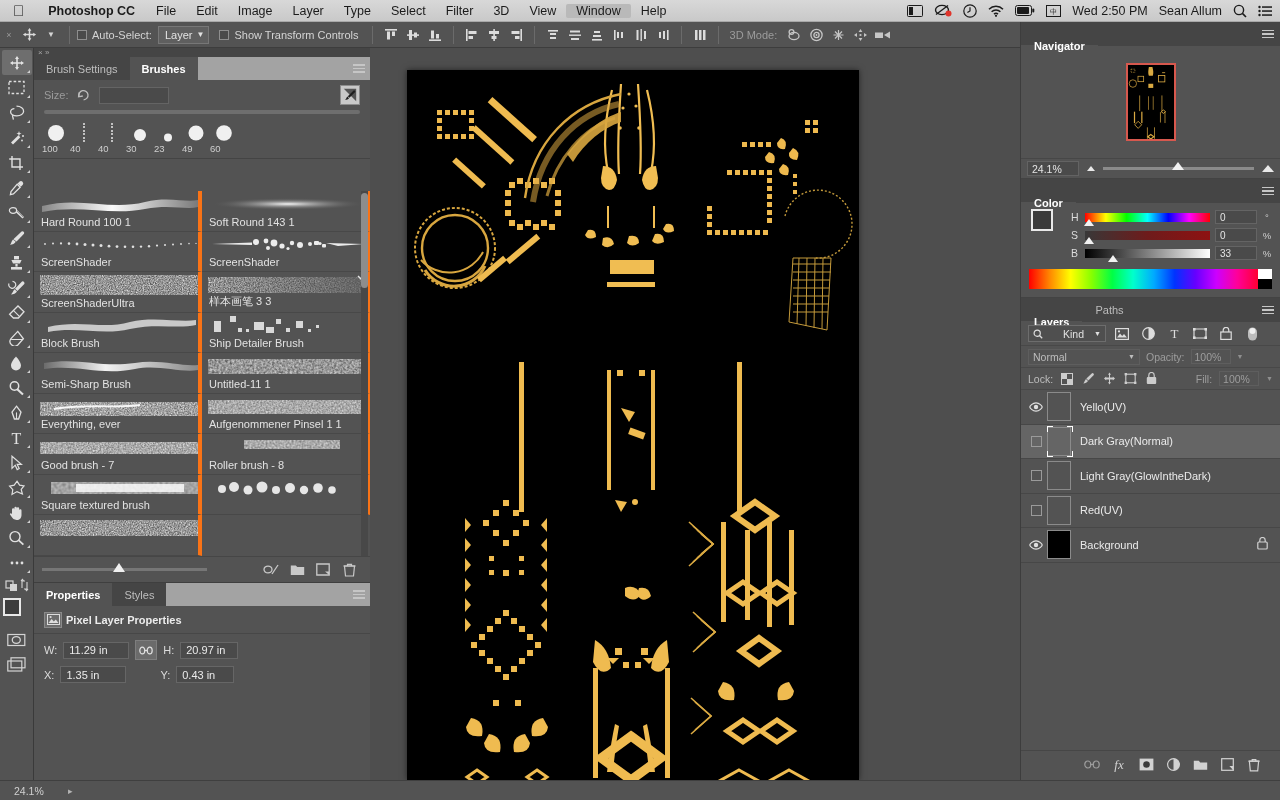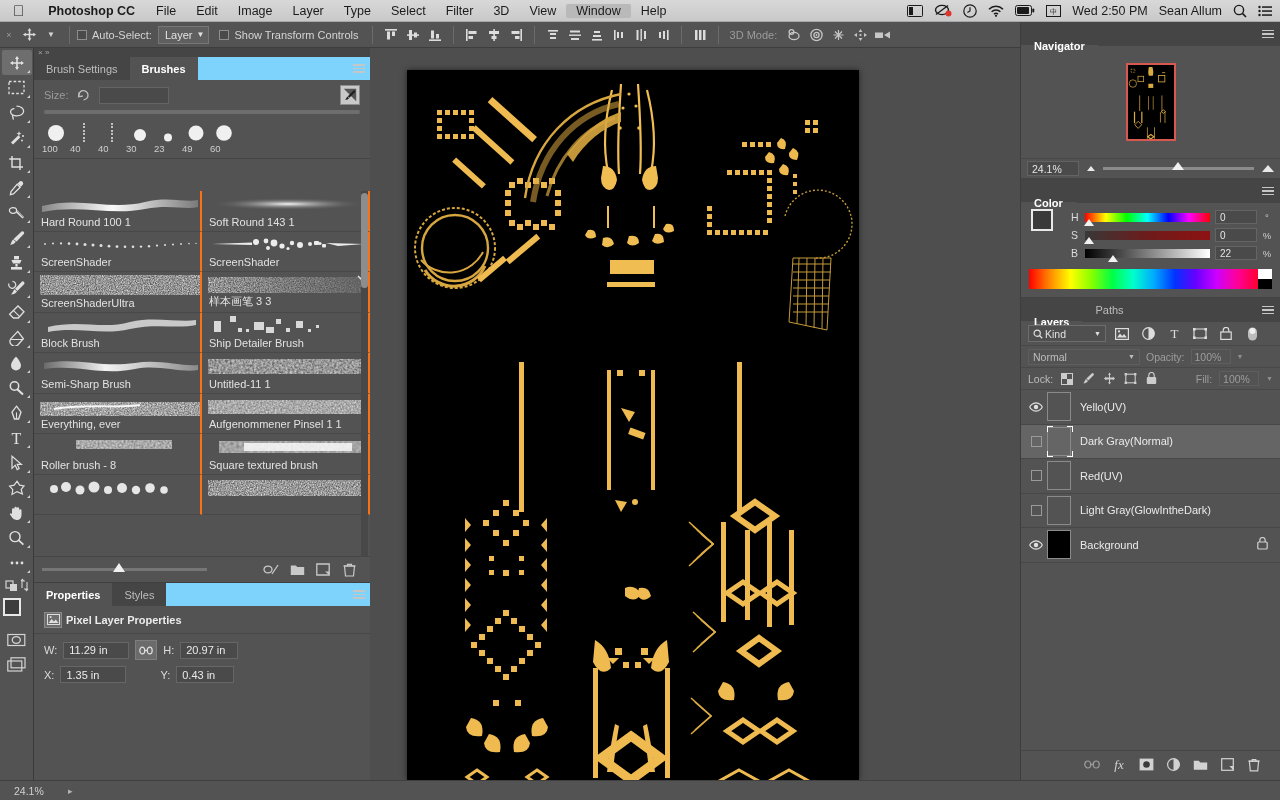"Brush Settings" .tabrow { background: #7dd3fc -> #a3a3a3 }
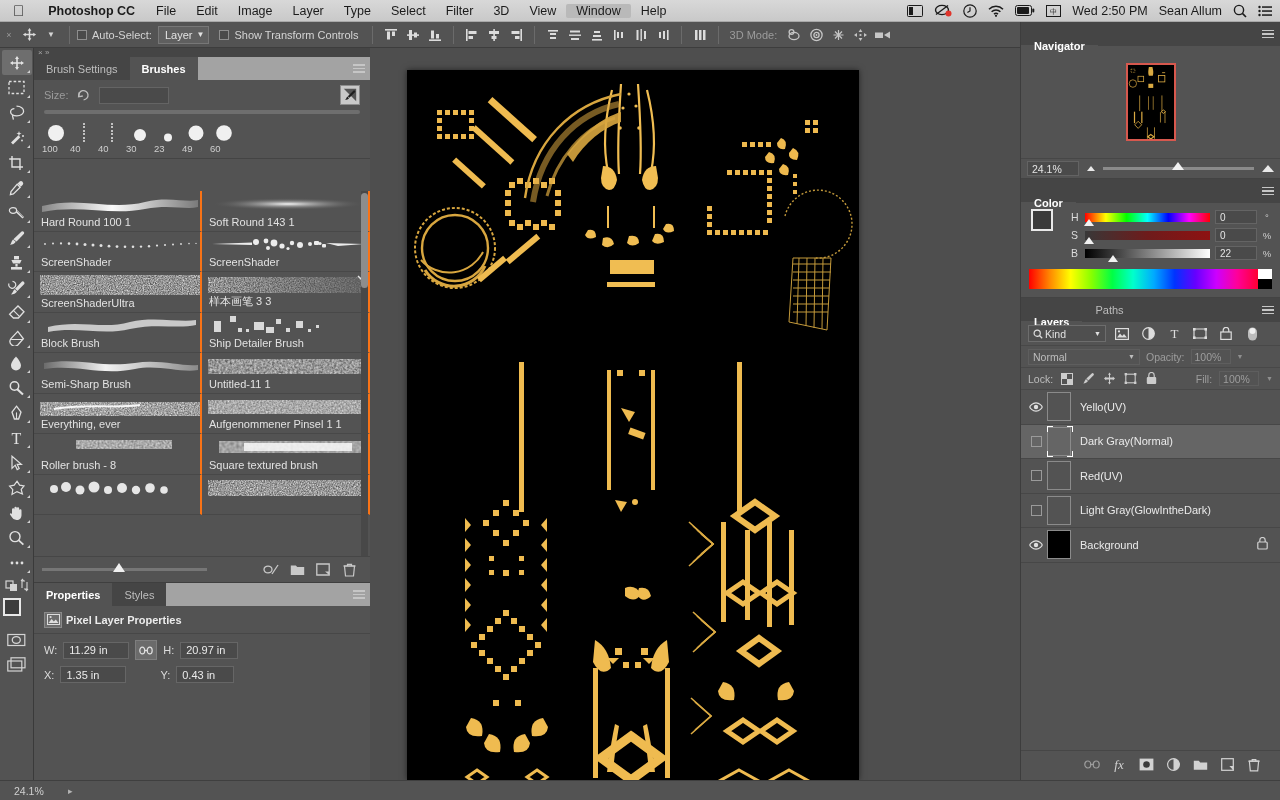"Hard Round 100 1" .bcell { border-right: 2px solid #f97316 -> 4px solid #f97316 }
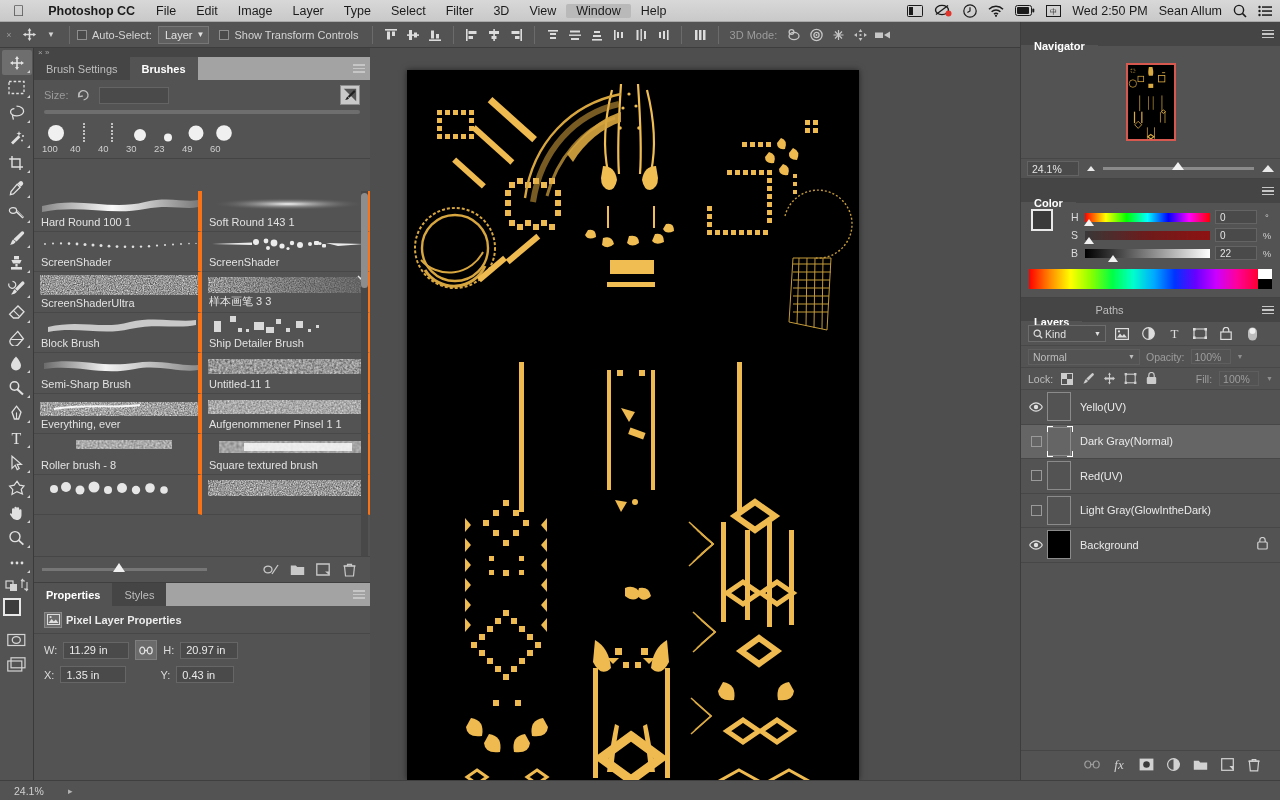"22" span.hsbval { text: 22 -> 33 }
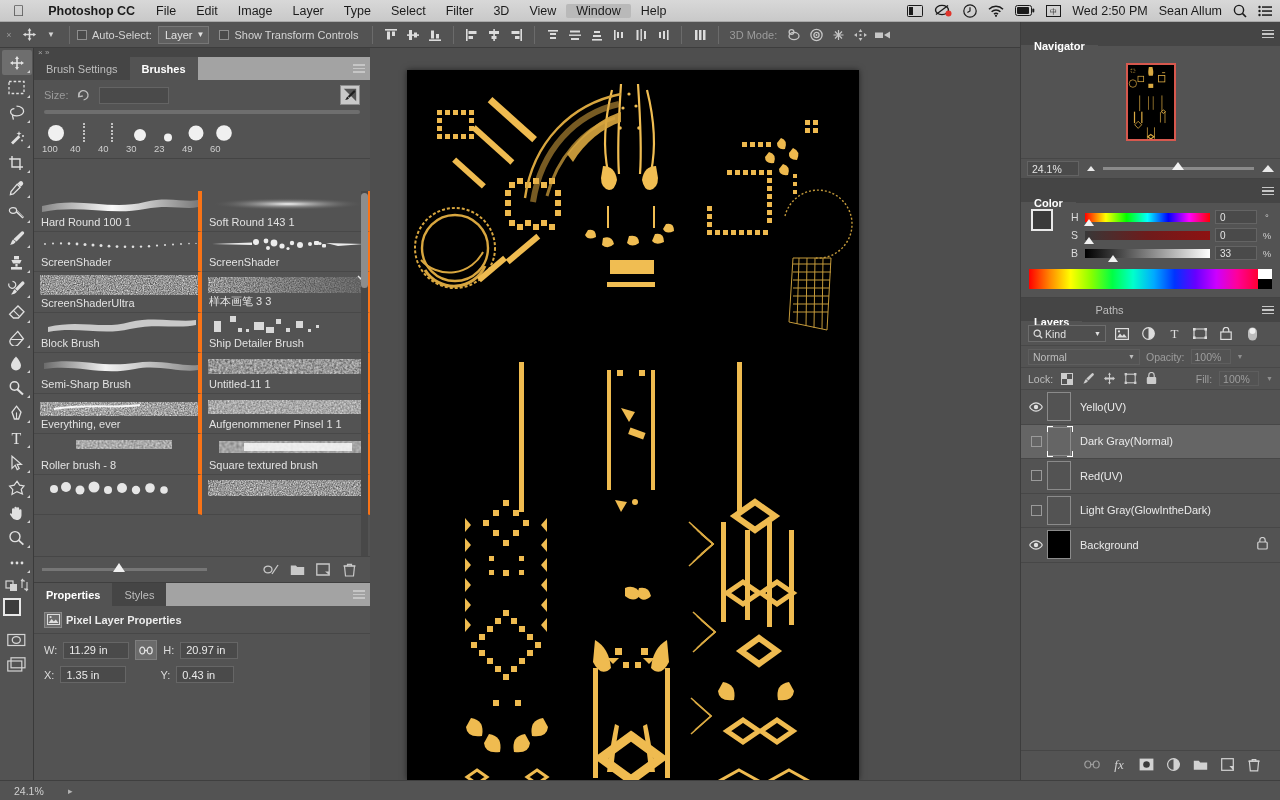"Kind" .kindsel { gap: 2px -> 20px }
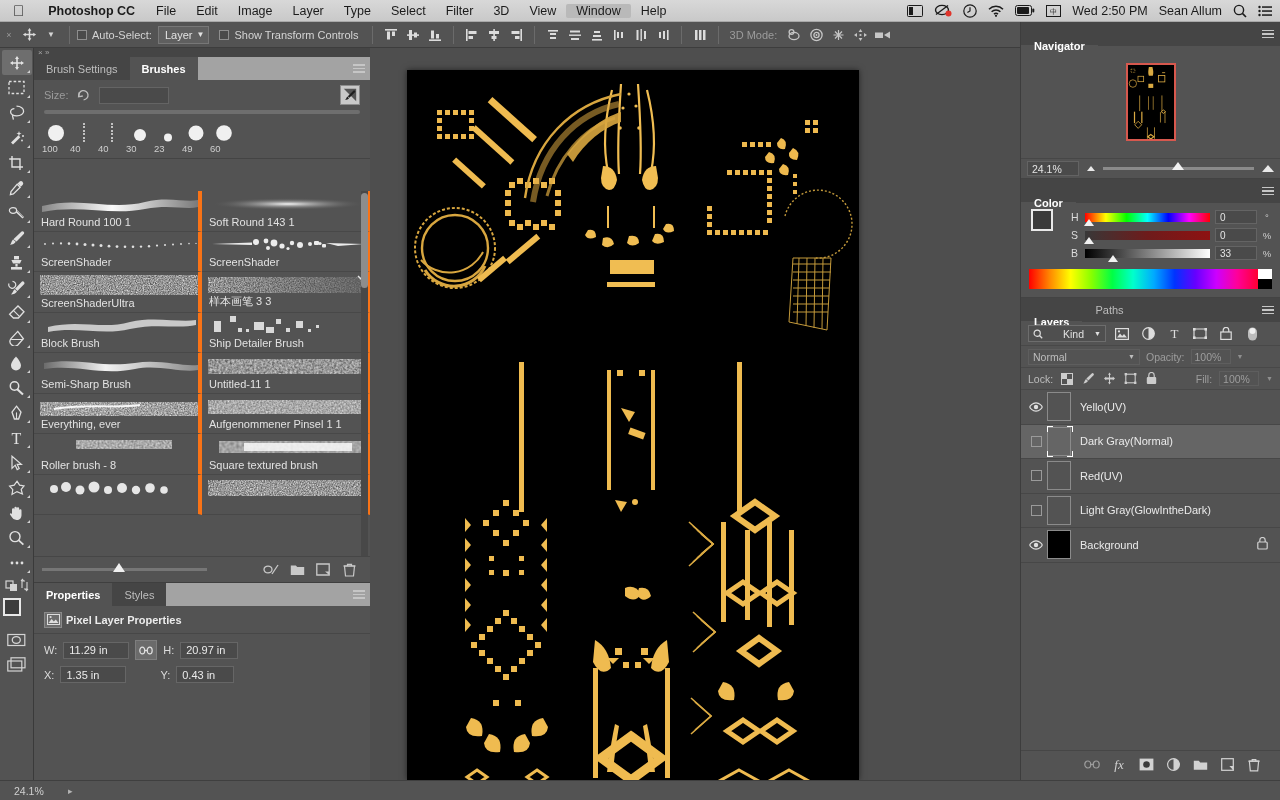"Good brush - 7" div.bcell { html: none -> <div> <span> <svg> <defs> <filter> <feTurbulence></feTurbulence> <feColorMatrix></feColorMatrix> </filter> </defs> <path></path> </svg> </span> <span>Good brush - 7</span> </div> }
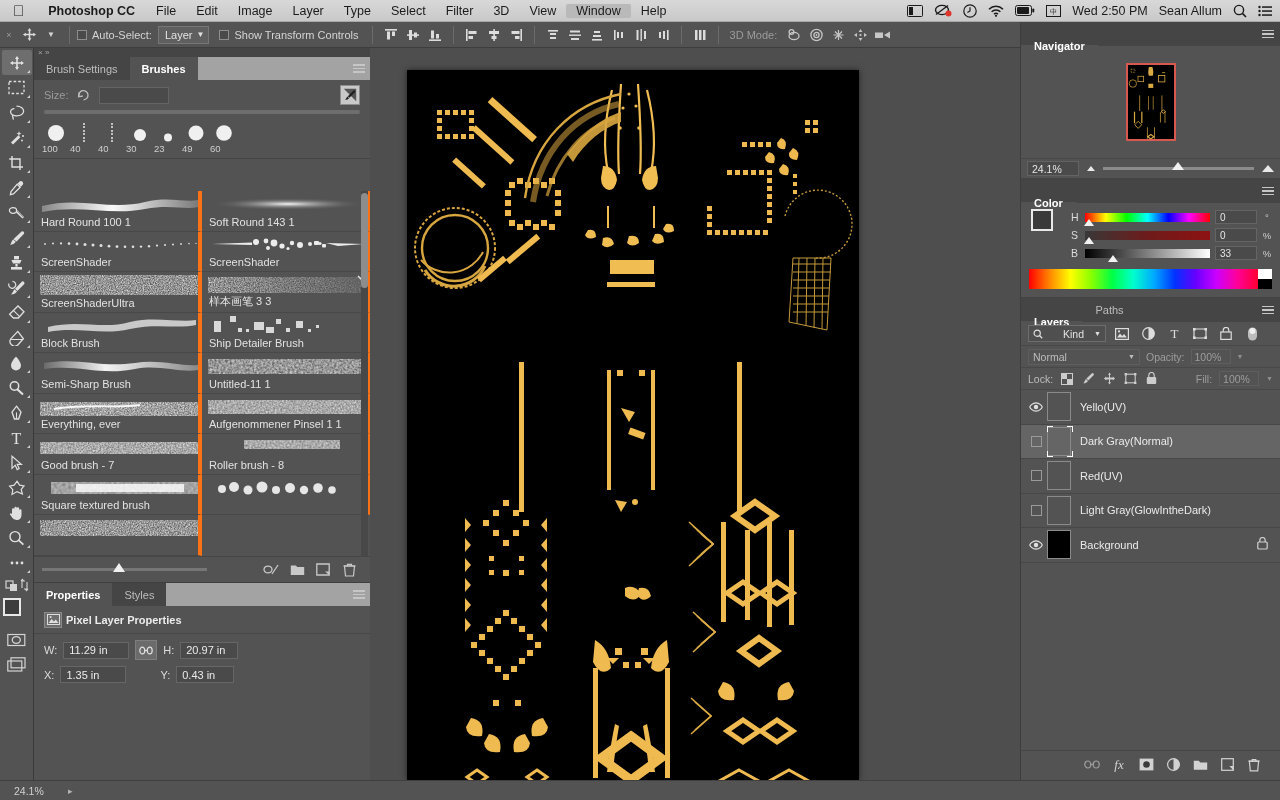"Red(UV)" div.layer { order: before "Light Gray(GlowIntheDark)" -> after "Light Gray(GlowIntheDark)" }
